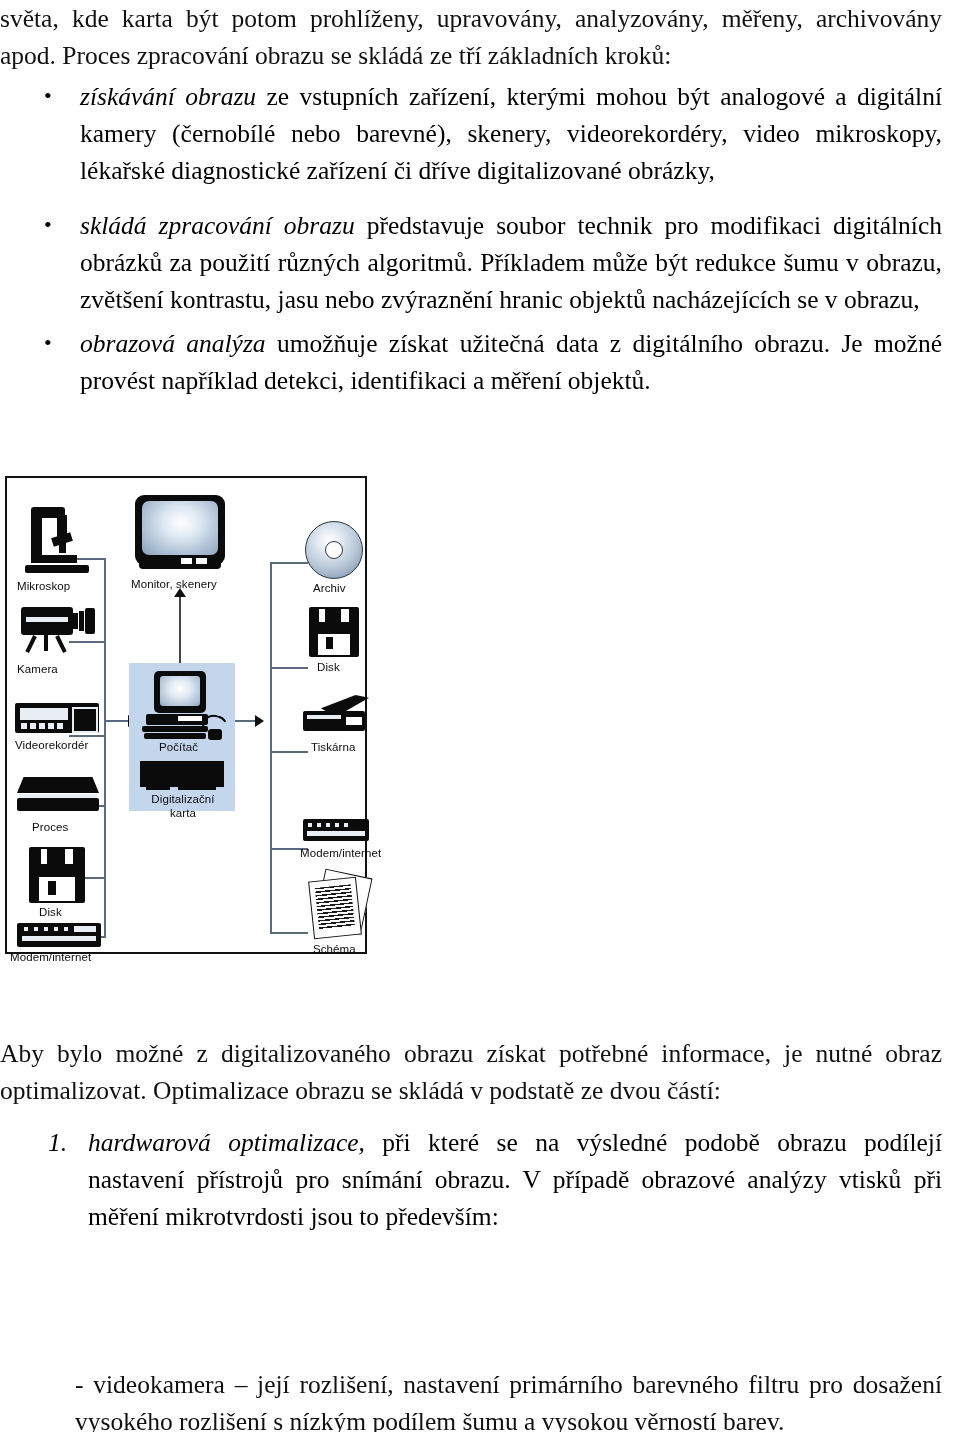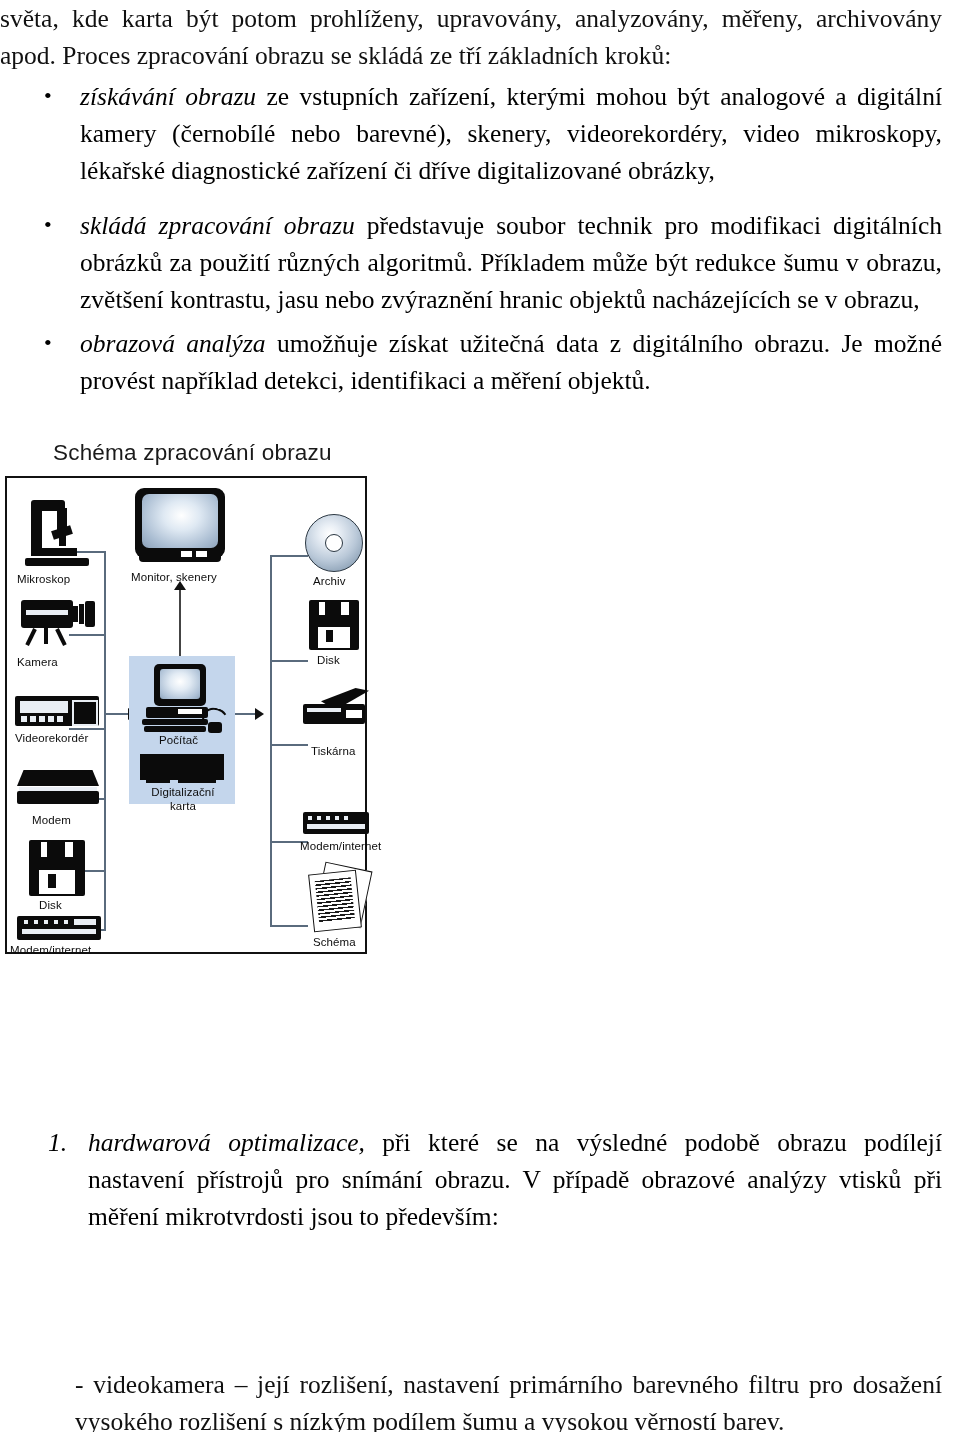"Schéma zpracování obrazu" div.fig-title { html: <div>Schéma zpracování obrazu</div> -> none }
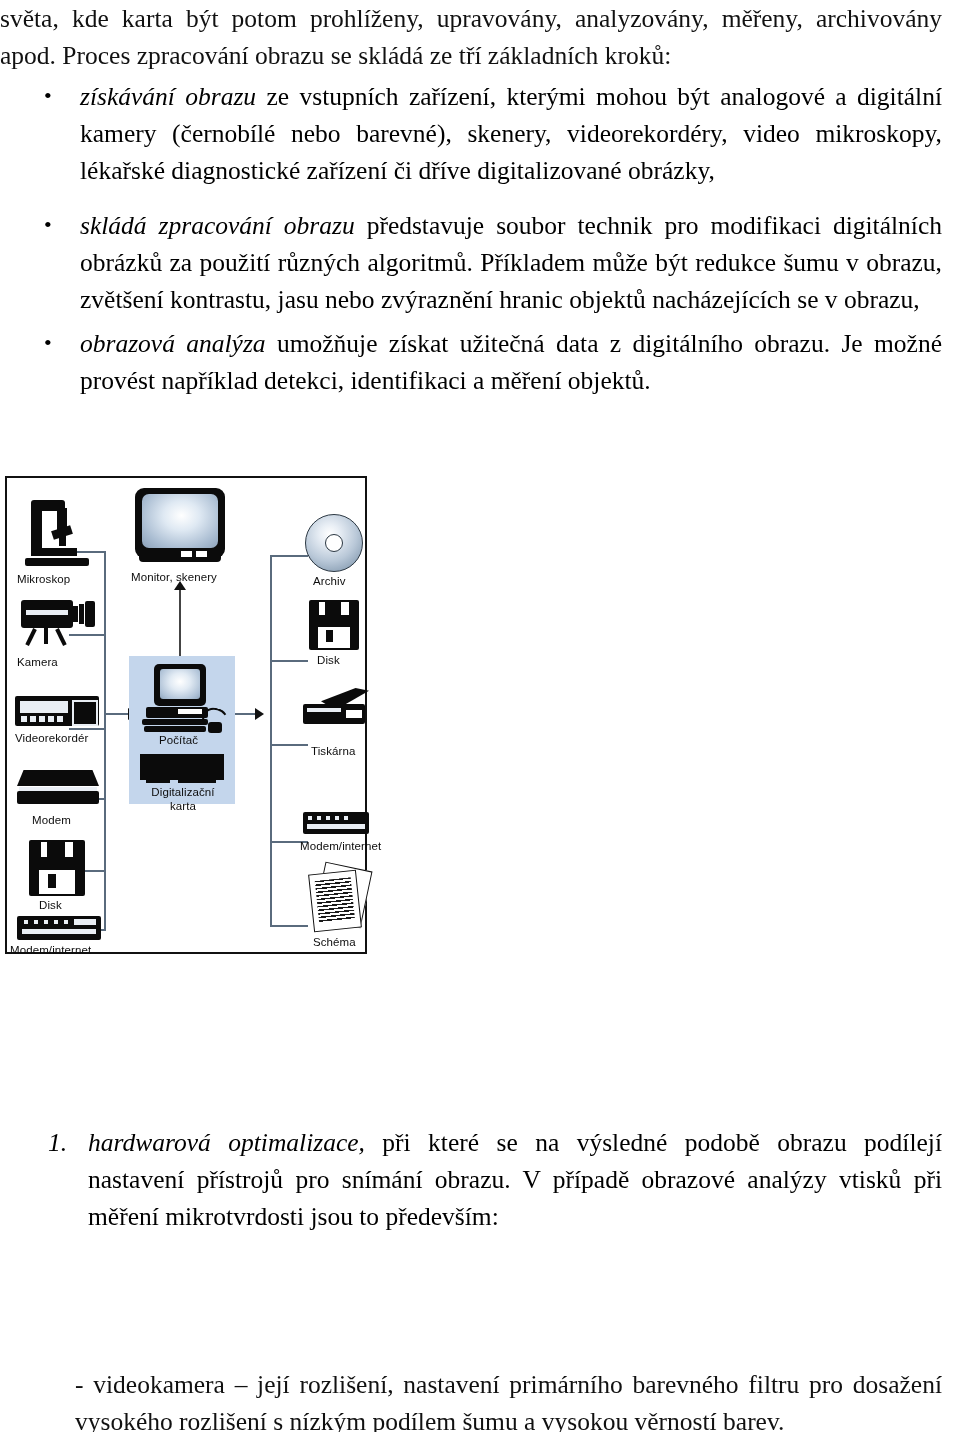"Mikroskop" .fig-inner { margin-top: none -> 7px }
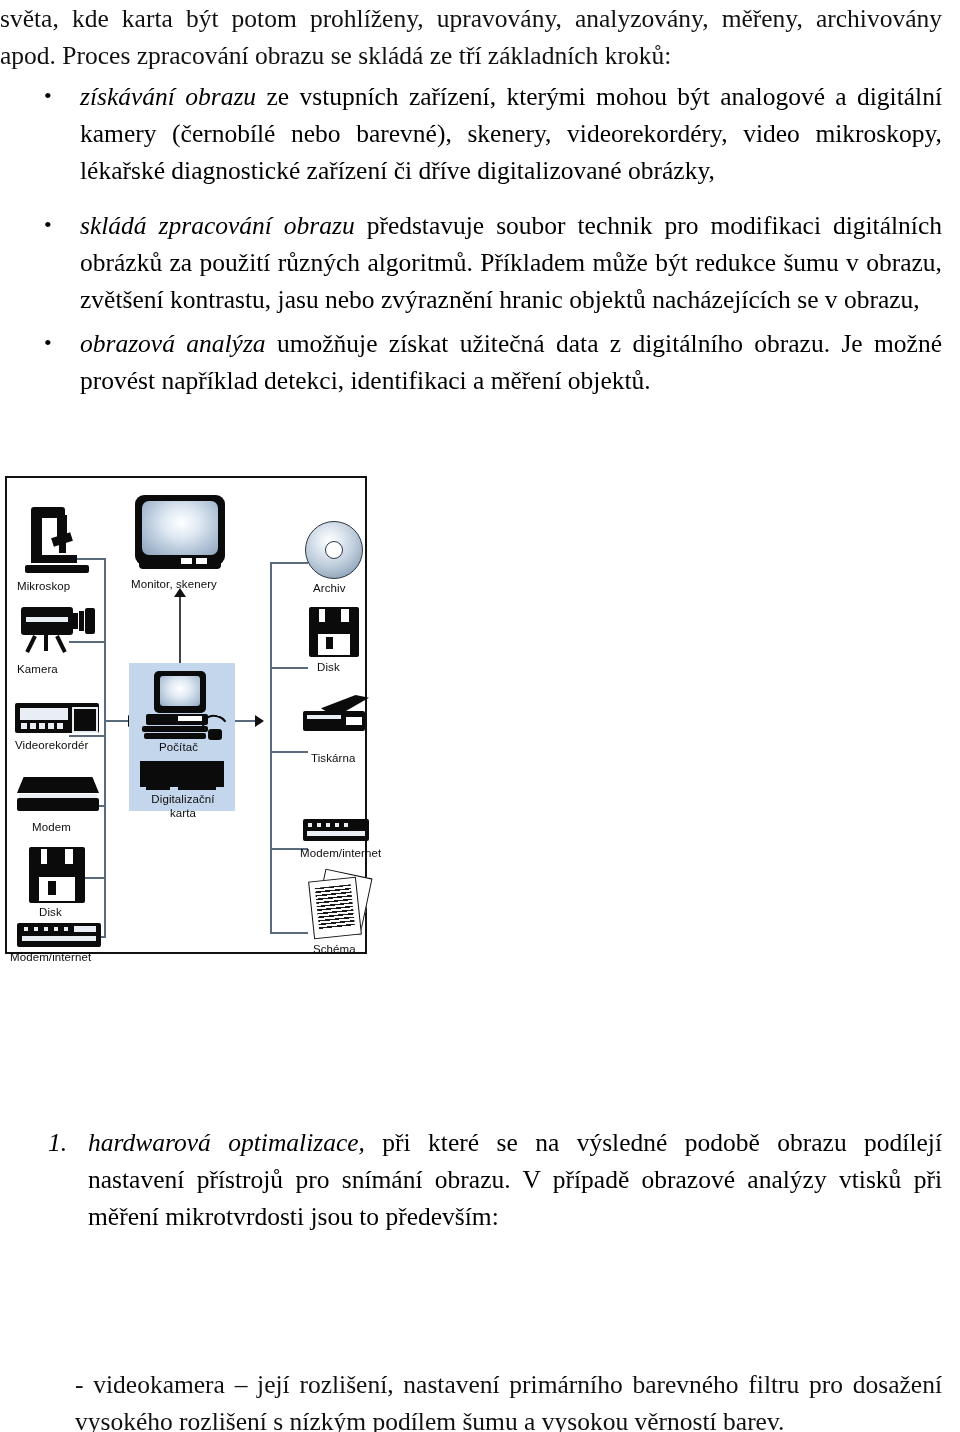"Tiskárna" div.lbl { top: 267px -> 256px }
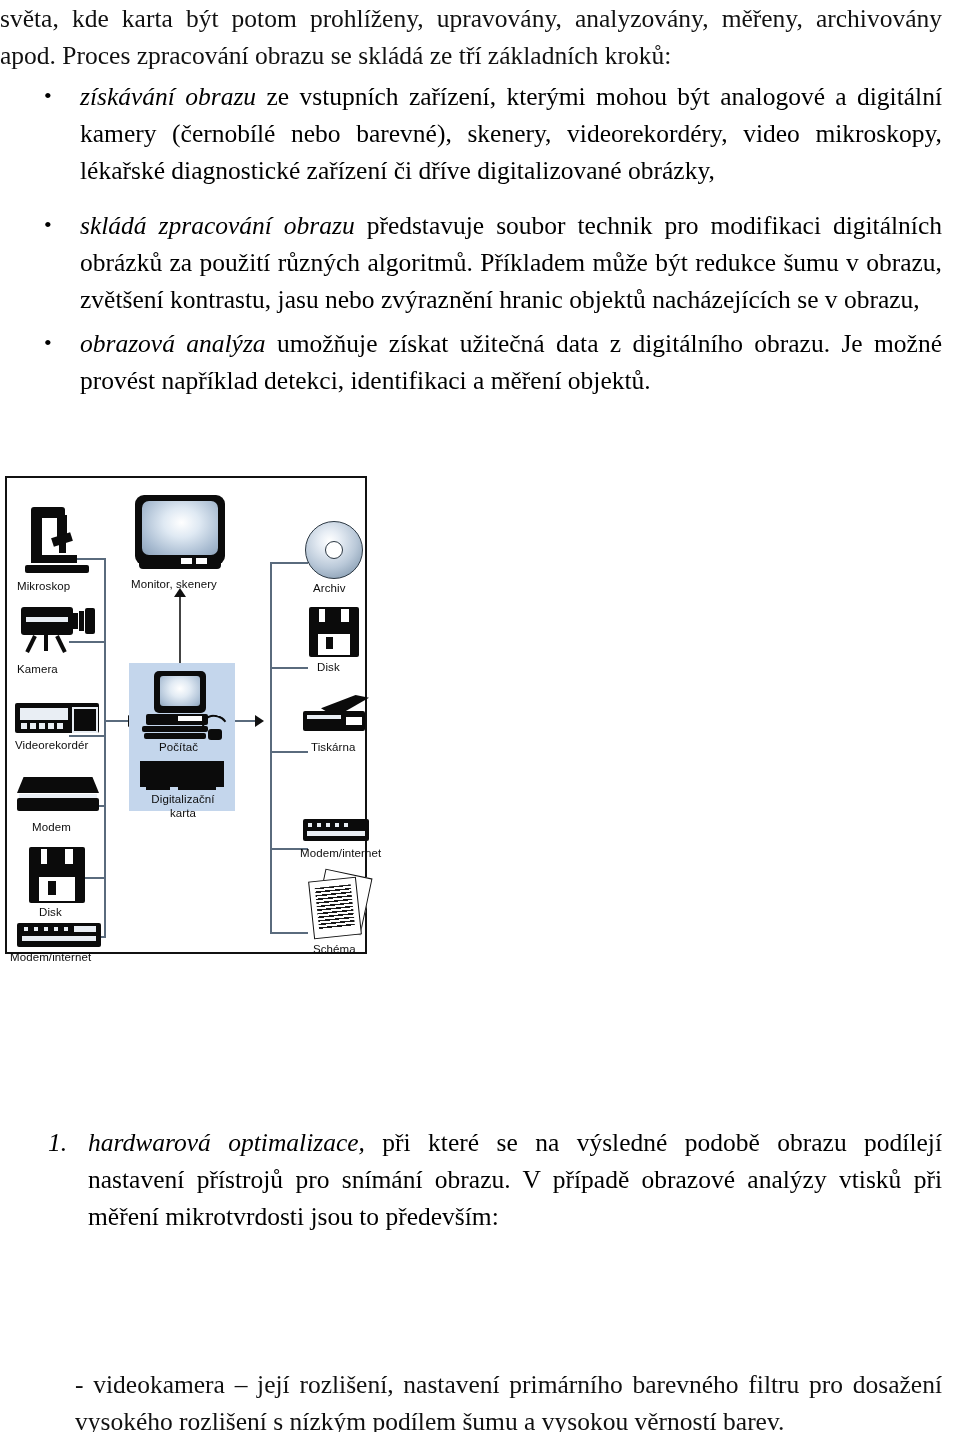"Modem" div.lbl { text: Modem -> Proces }
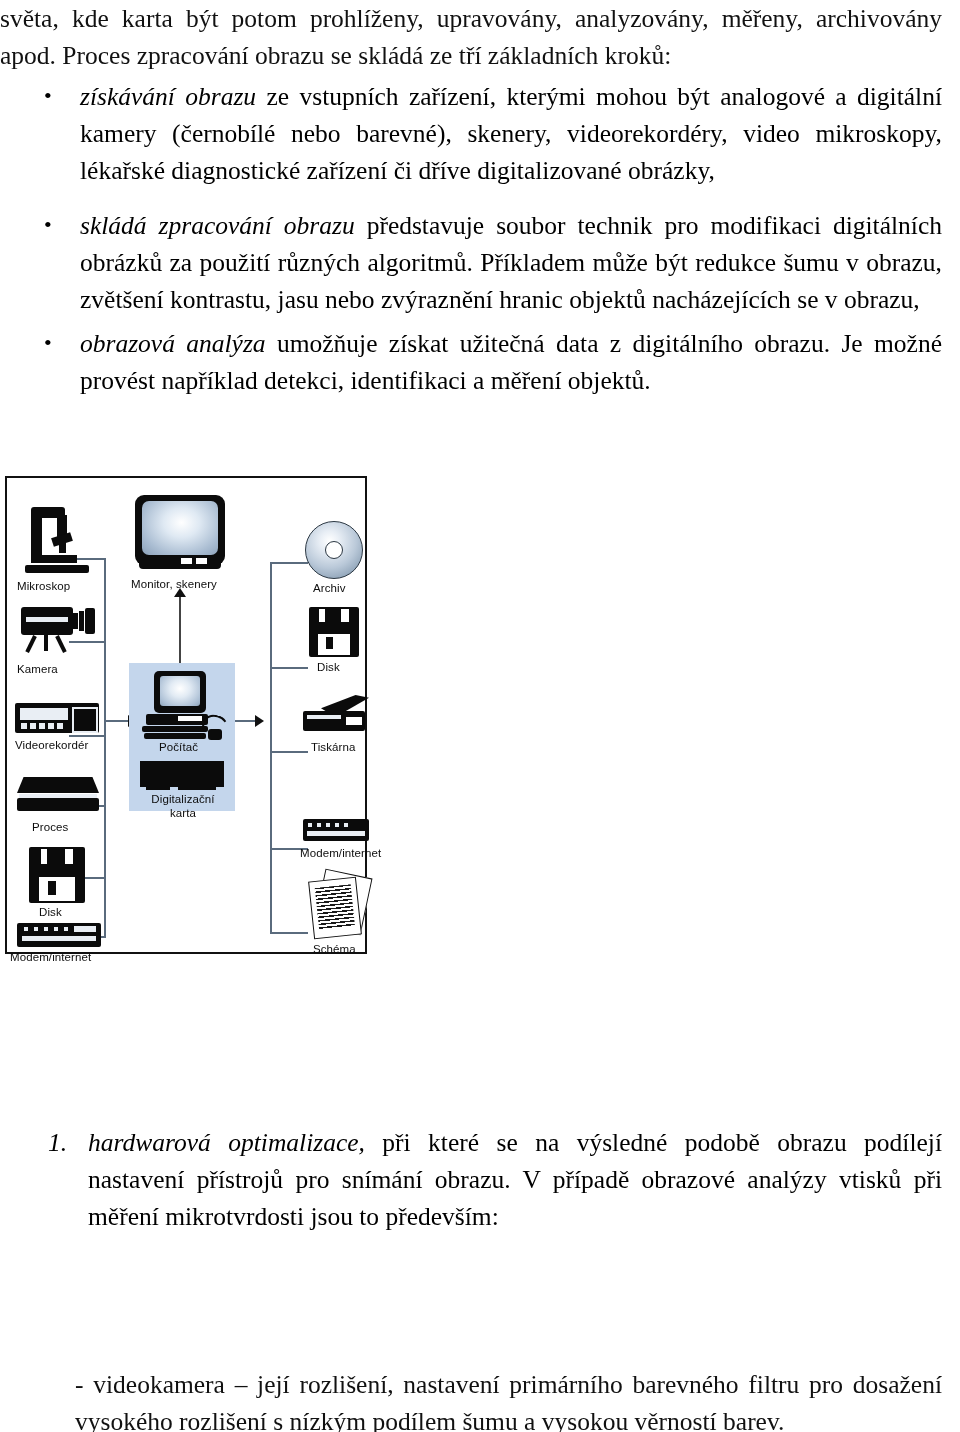"Aby bylo možné z digitalizovaného" div.para { html: none -> <div>Aby bylo možné z digitalizovaného obrazu získat potřebné informace, je nutné obraz optimalizovat. Optimalizace obrazu se skládá v podstatě ze dvou částí:</div> }
